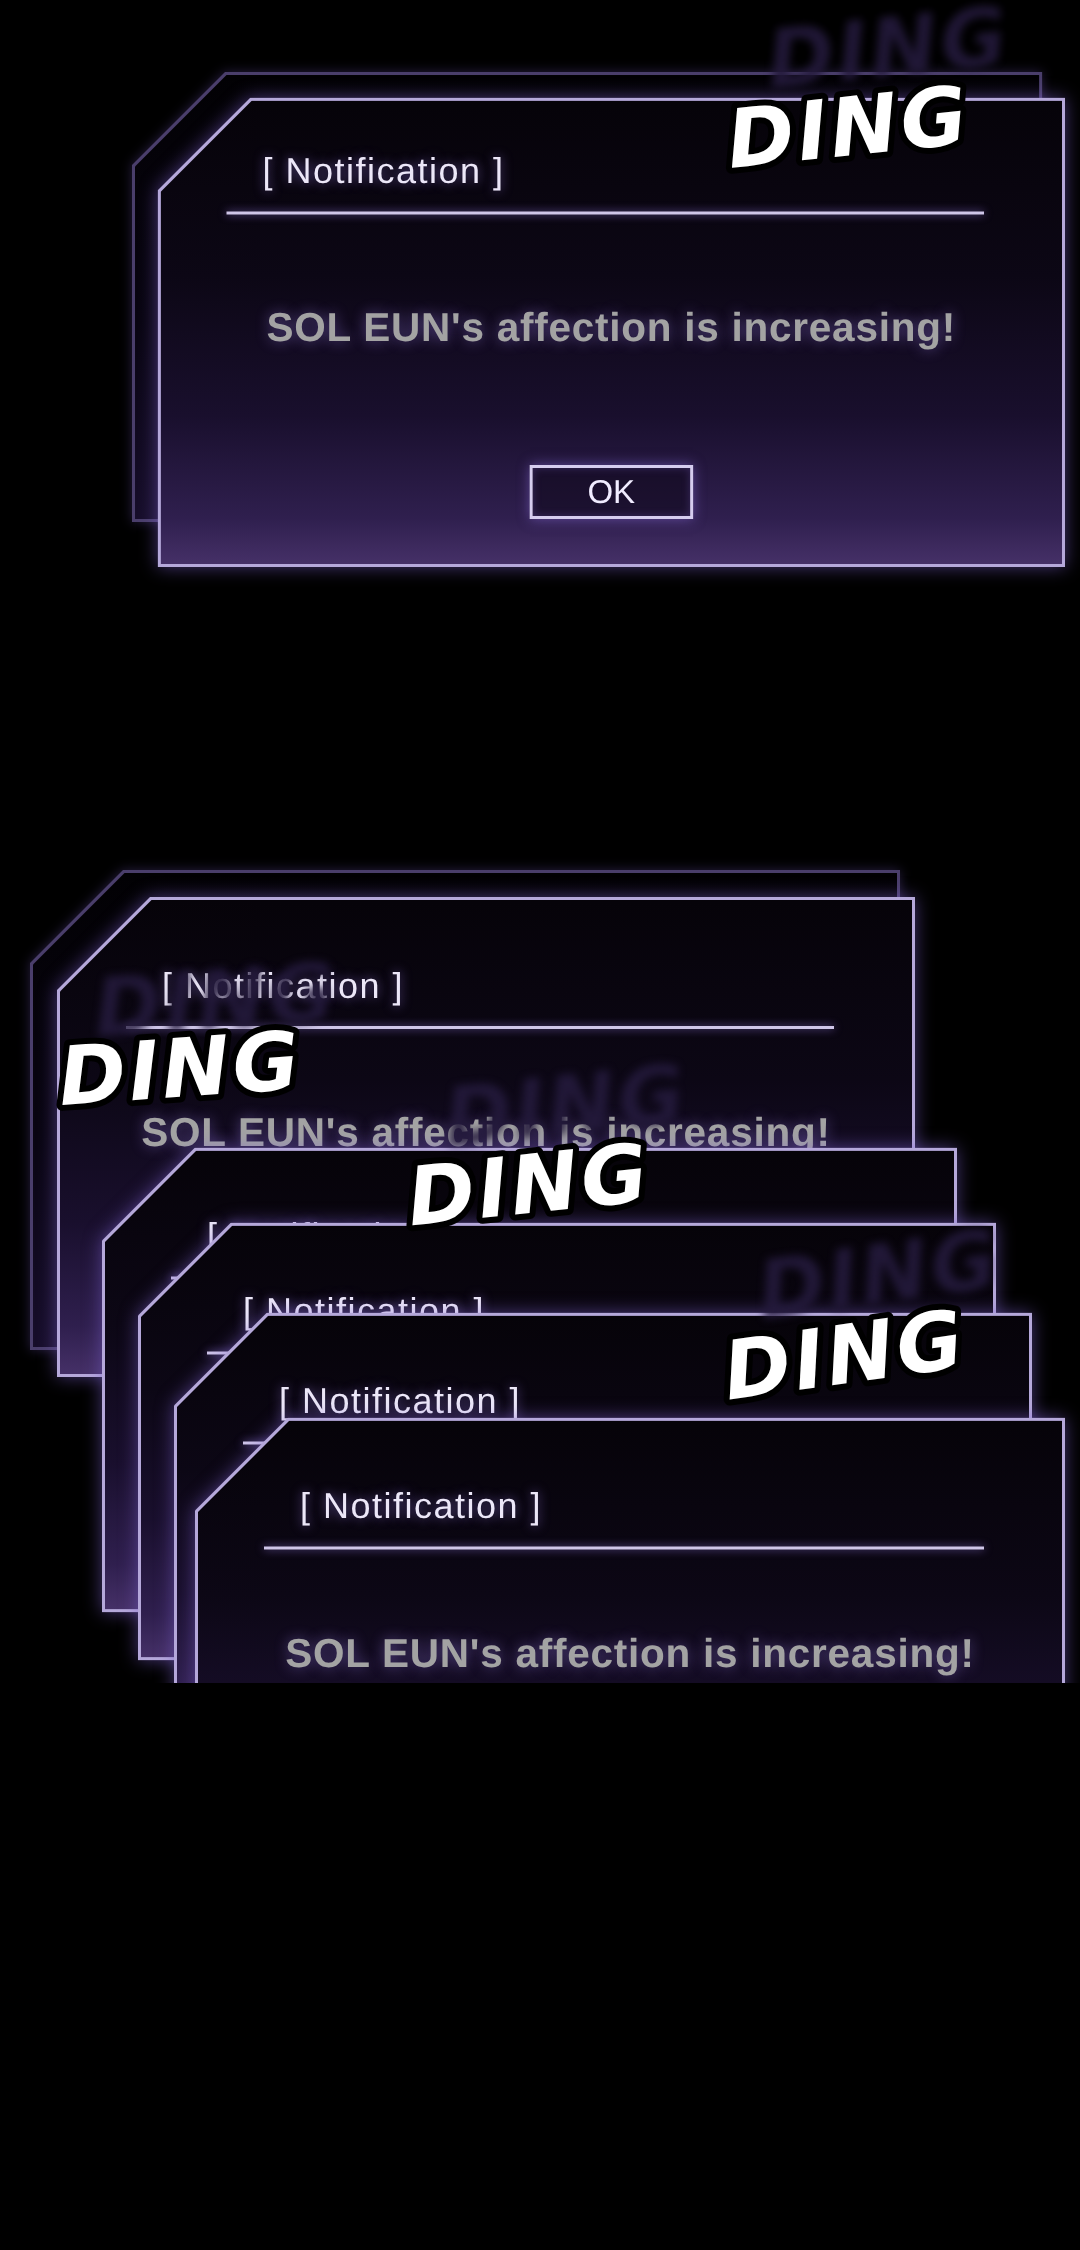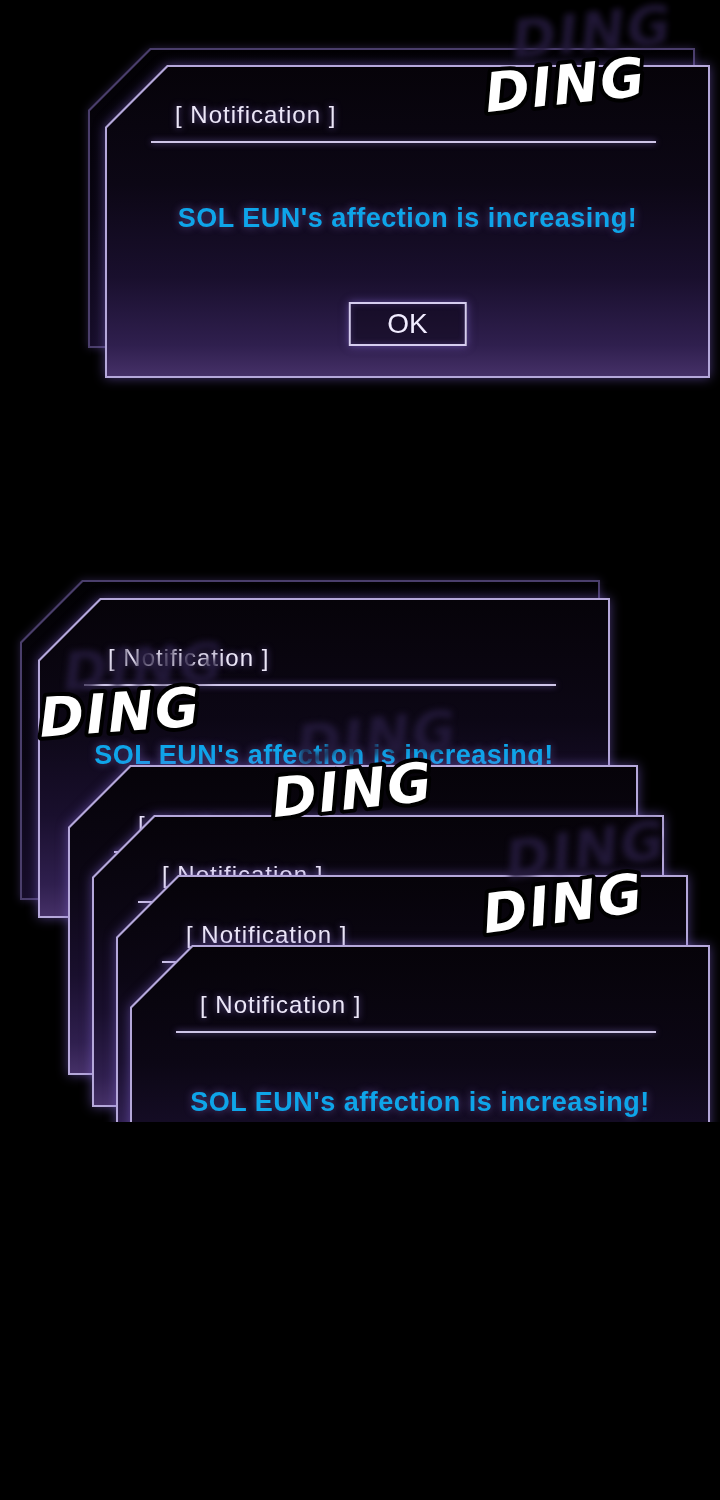"SOL EUN's affection is increasing!" .msg { color: #0ea5e9 -> #a3a3a3 }
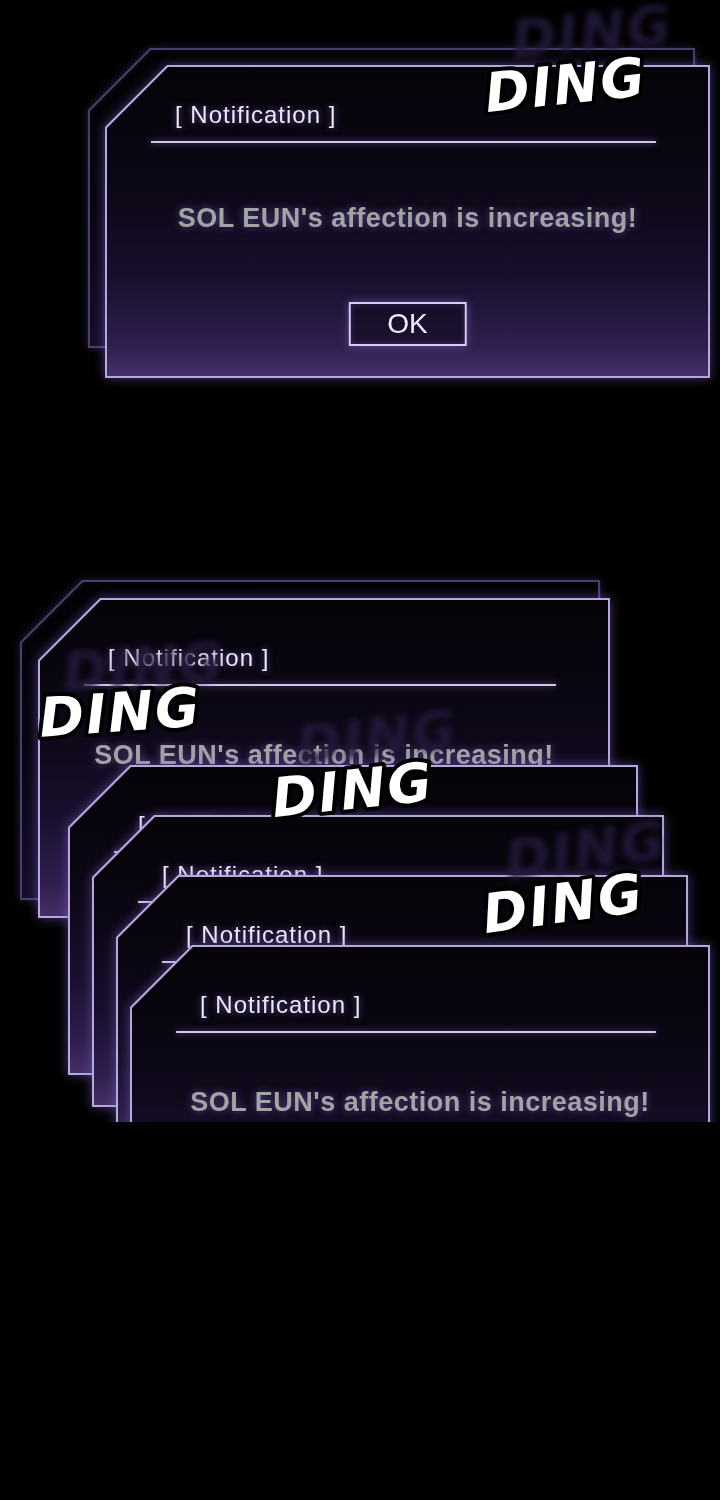"OK" .ok { font-size: 28px -> 22px }
